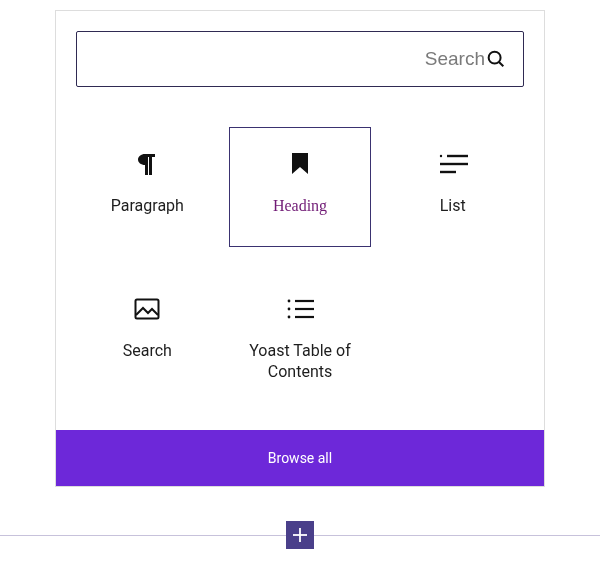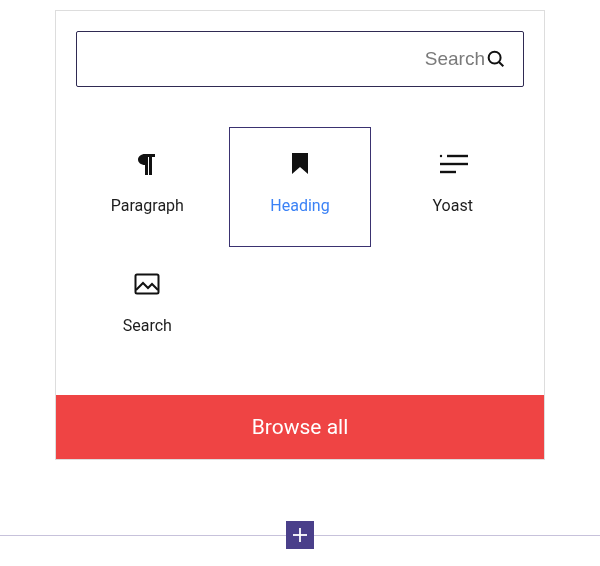"Paragraph" .blocks-grid { gap: 0 10px -> 25px 10px }
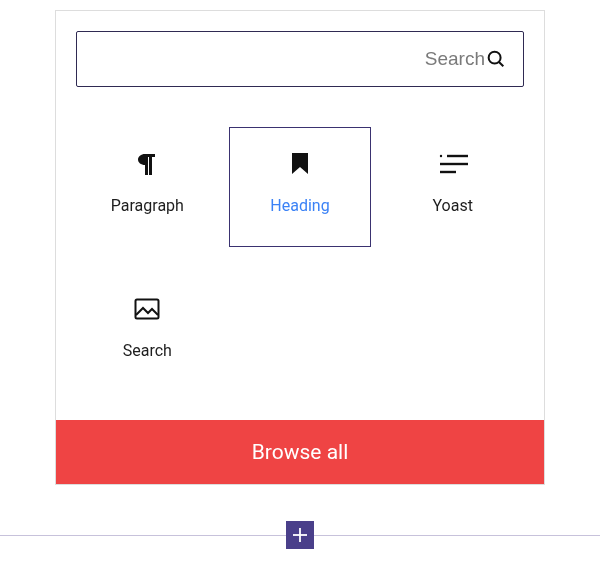"Heading" .block-item.selected .block-label { color: #3b82f6 -> #701a75; font-family: none -> Liberation Serif, serif }
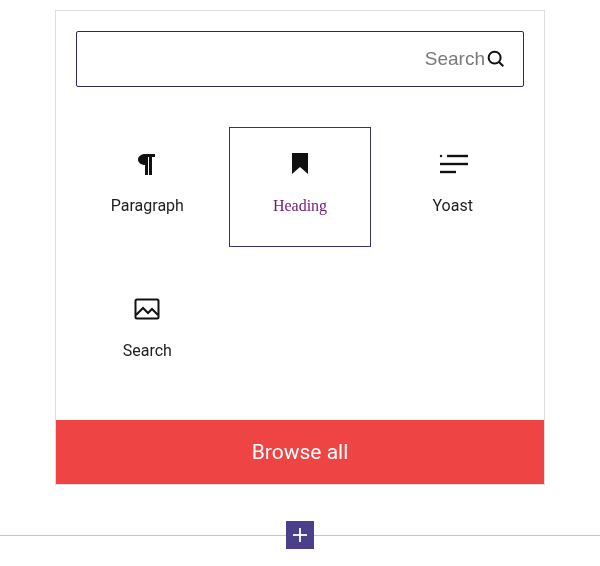"Yoast" span.block-label { text: Yoast -> List }
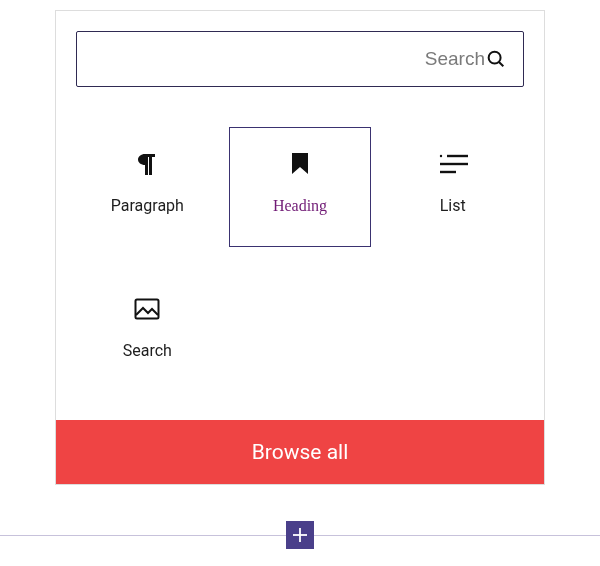"Yoast Table of Contents" div.block-item { html: none -> <div> <span> <svg> <circle></circle> <line></line> <circle></circle> <line></line> <circle></circle> <line></line> </svg> </span> <span>Yoast Table of Contents</span> </div> }
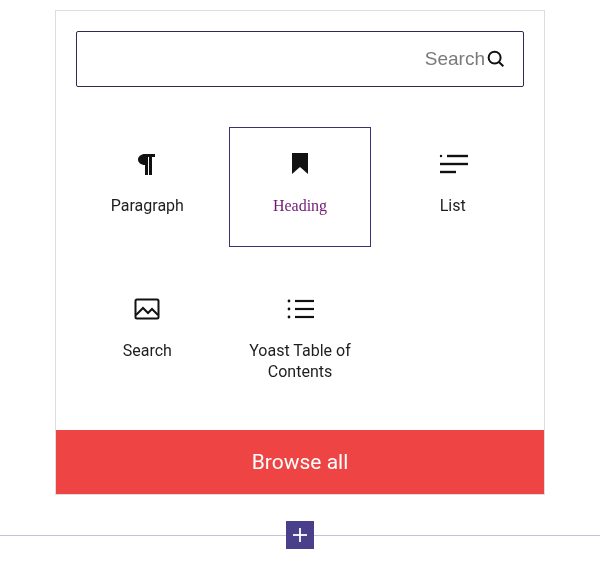"Browse all" .browse-all { background: #ef4444 -> #6d28d9; font-size: 21px -> 14px }
